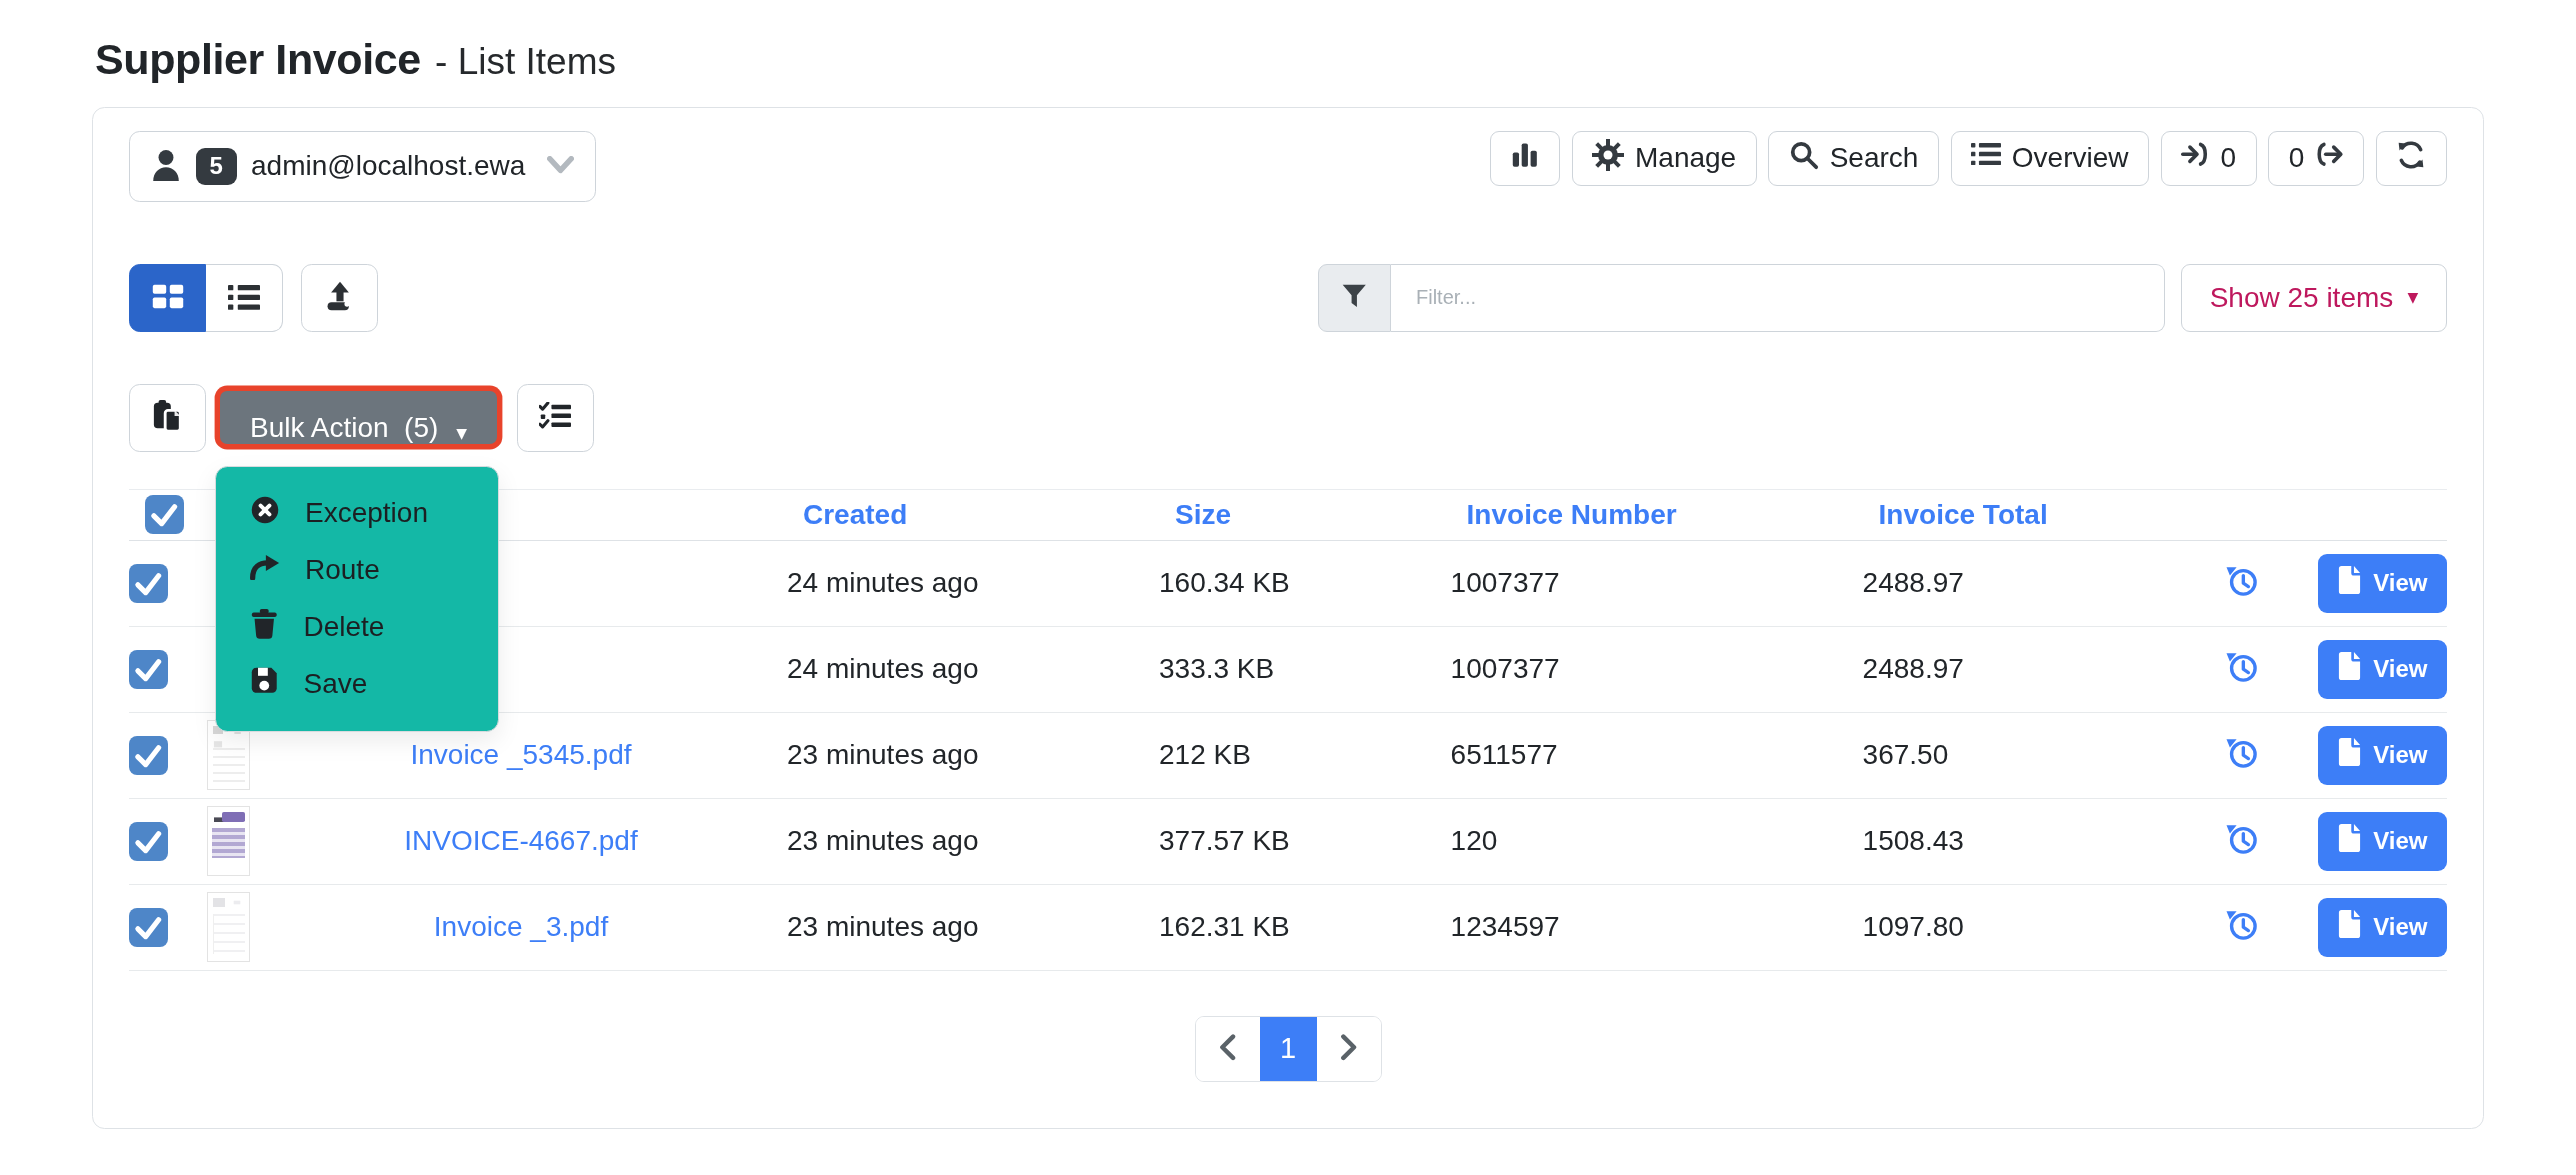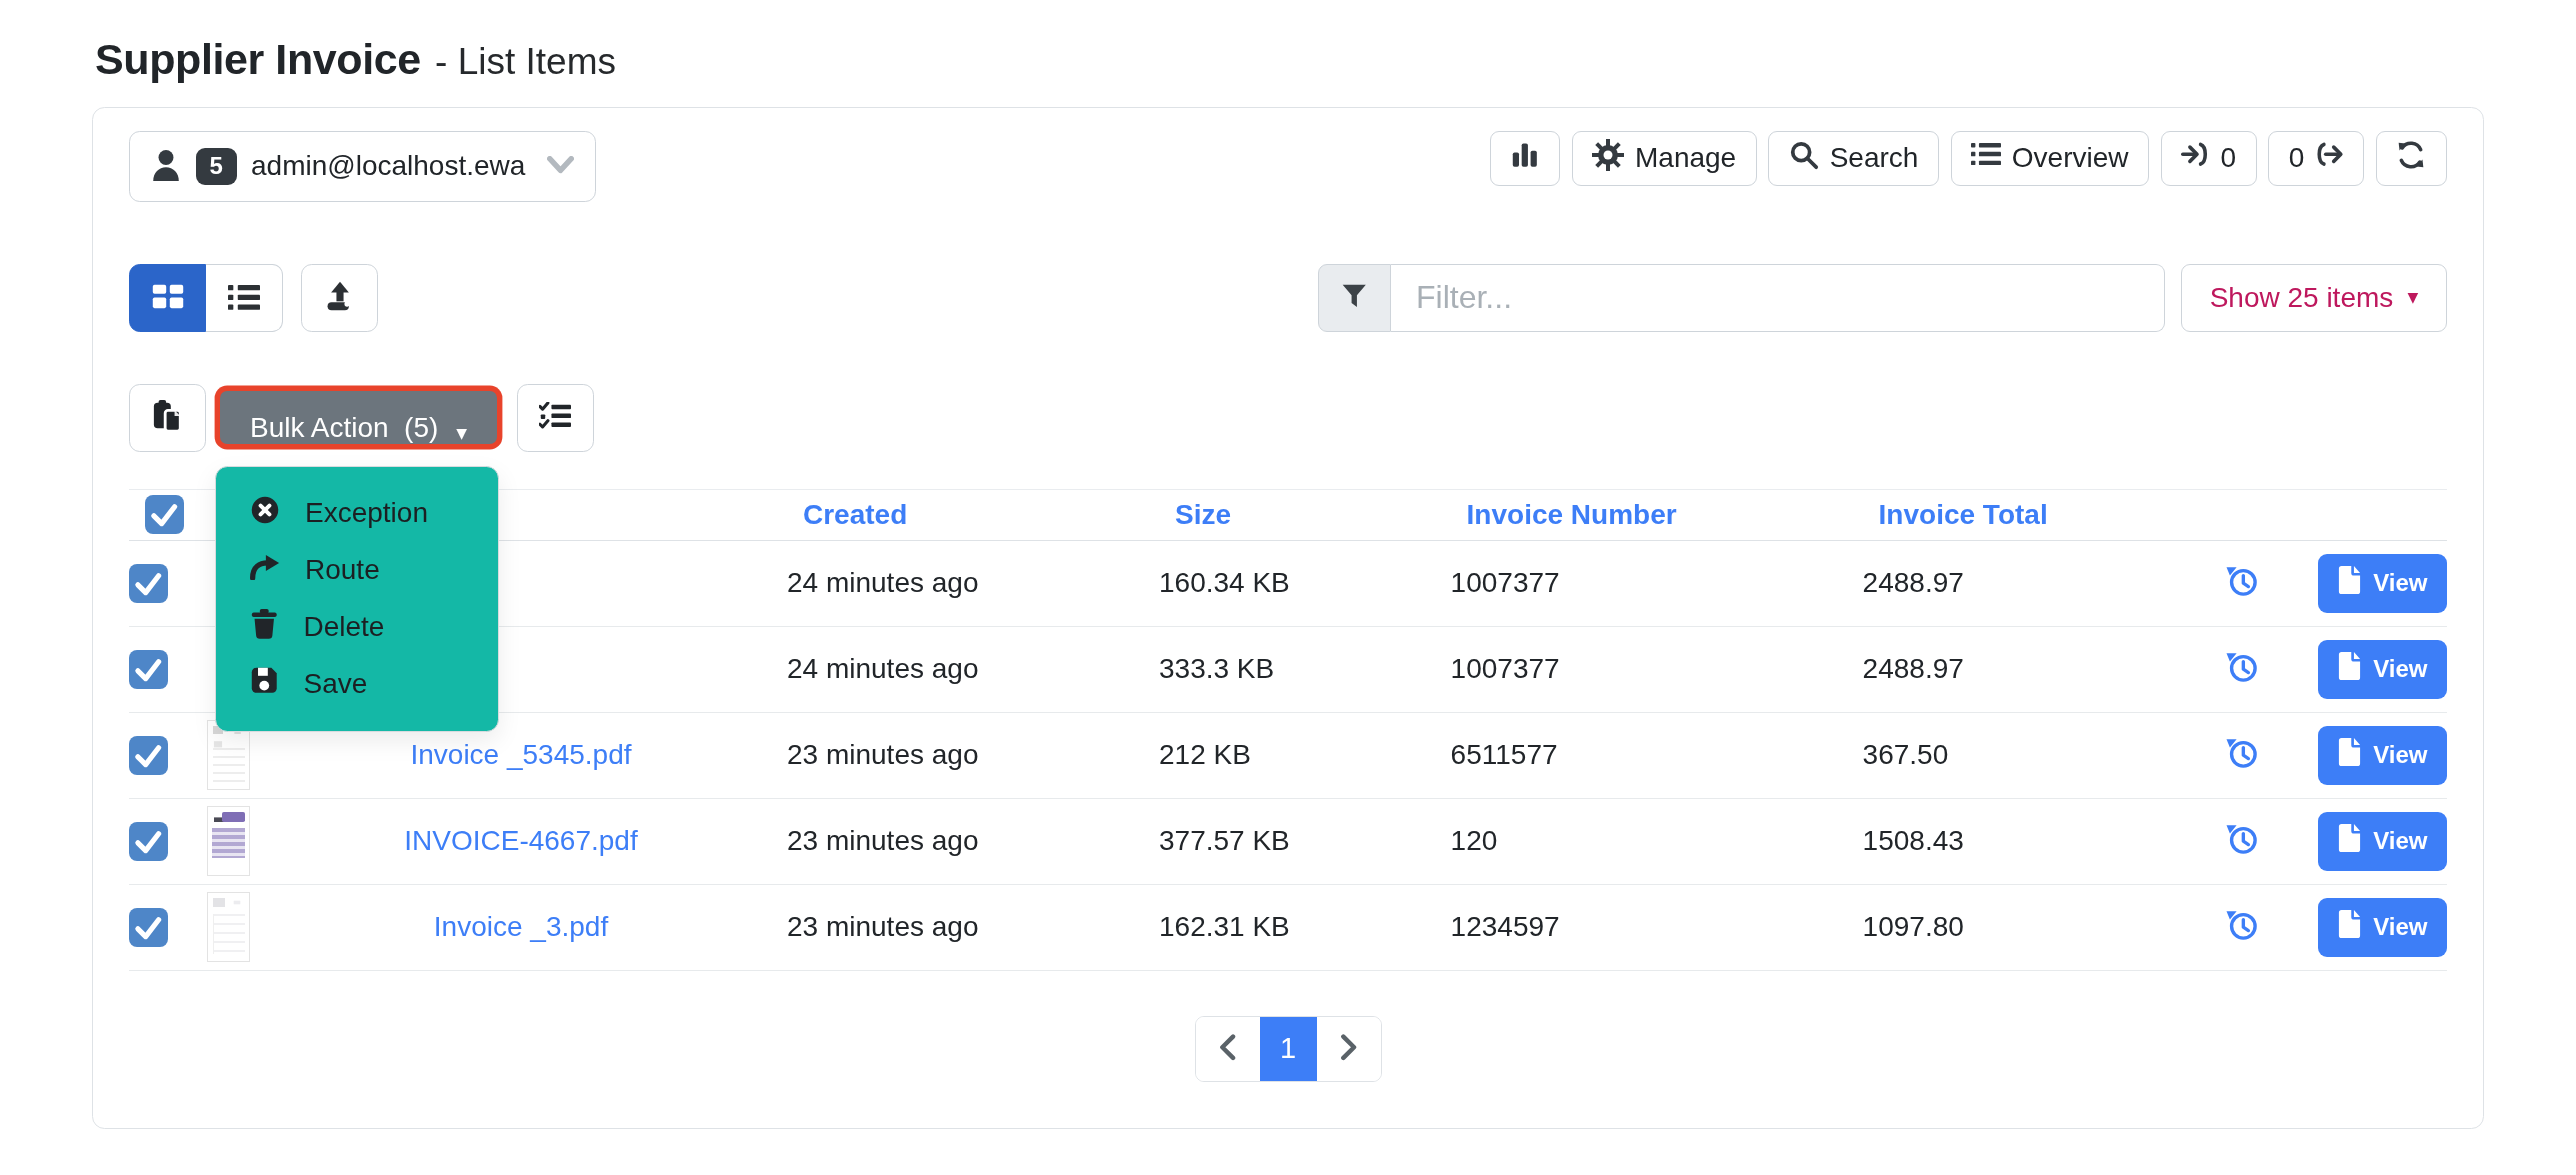"Filter..." .filter-input { font-size: 32px -> 20px }
